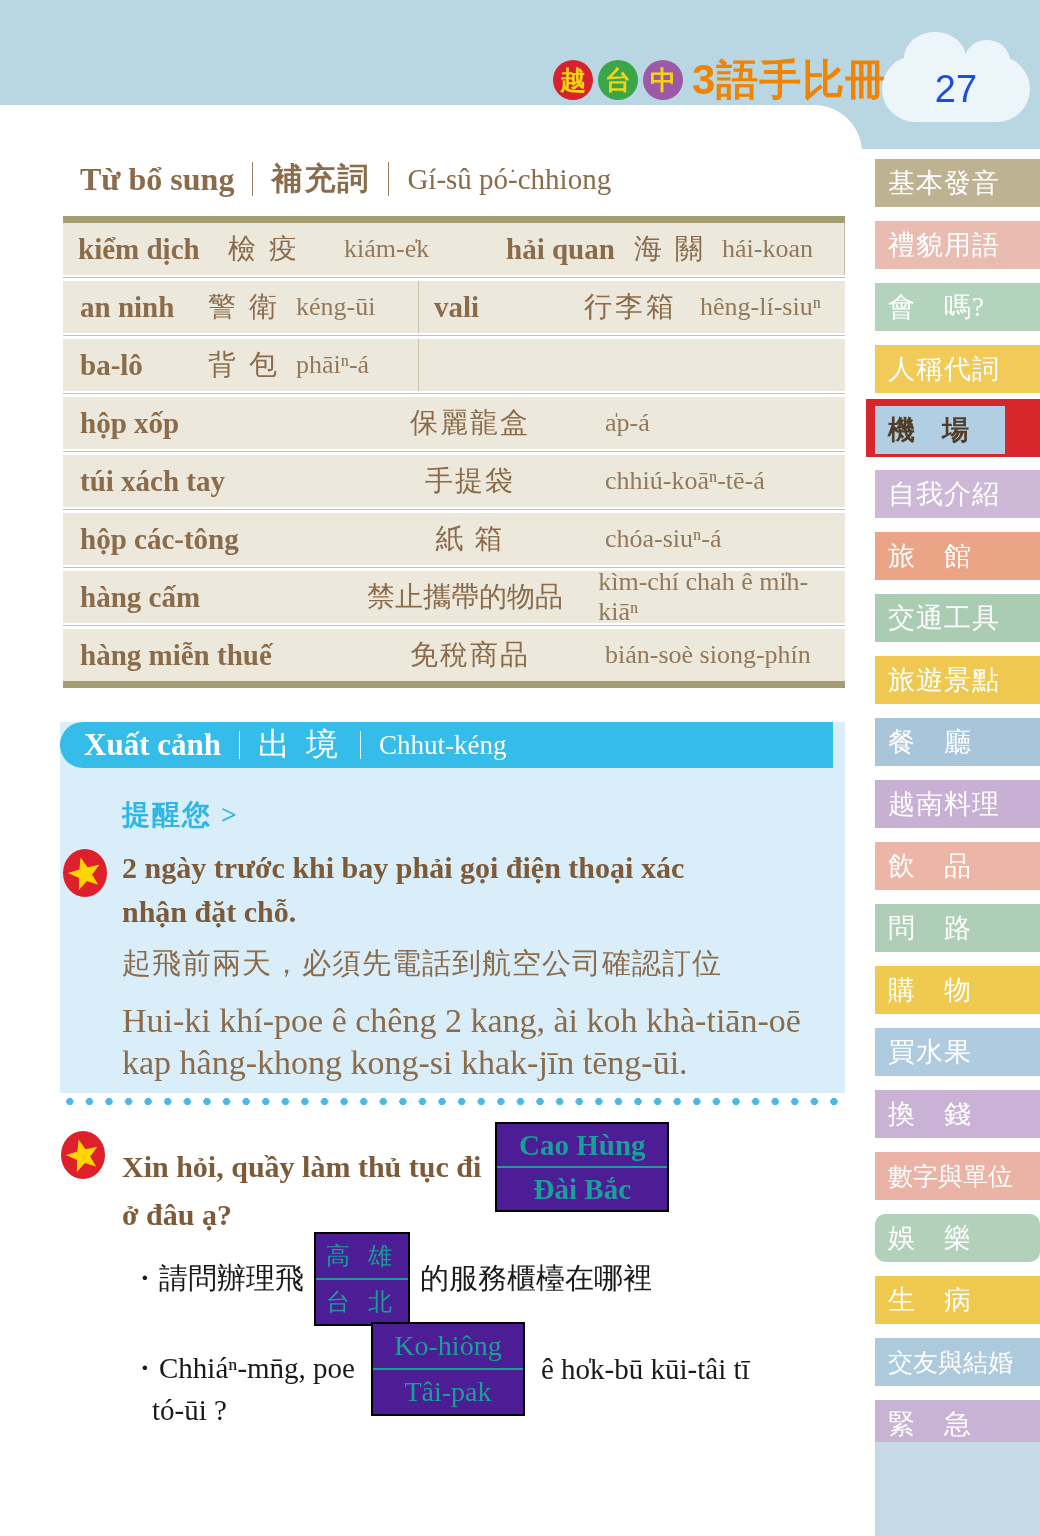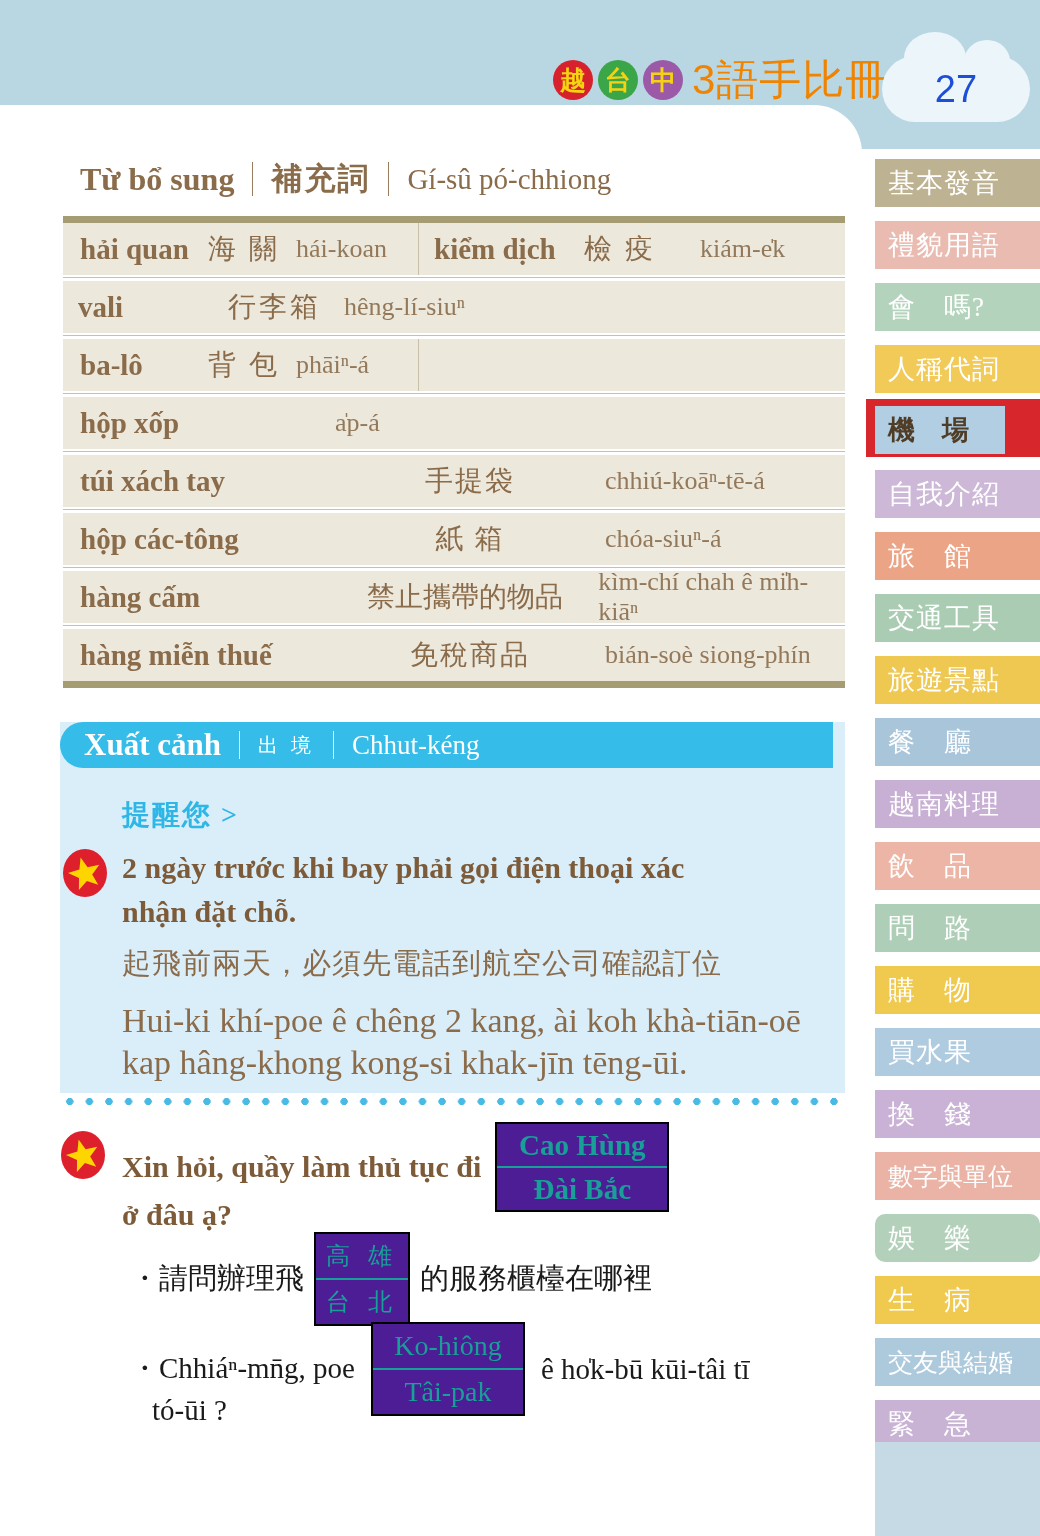"3語手比冊" .book-title { font-weight: normal -> bold }
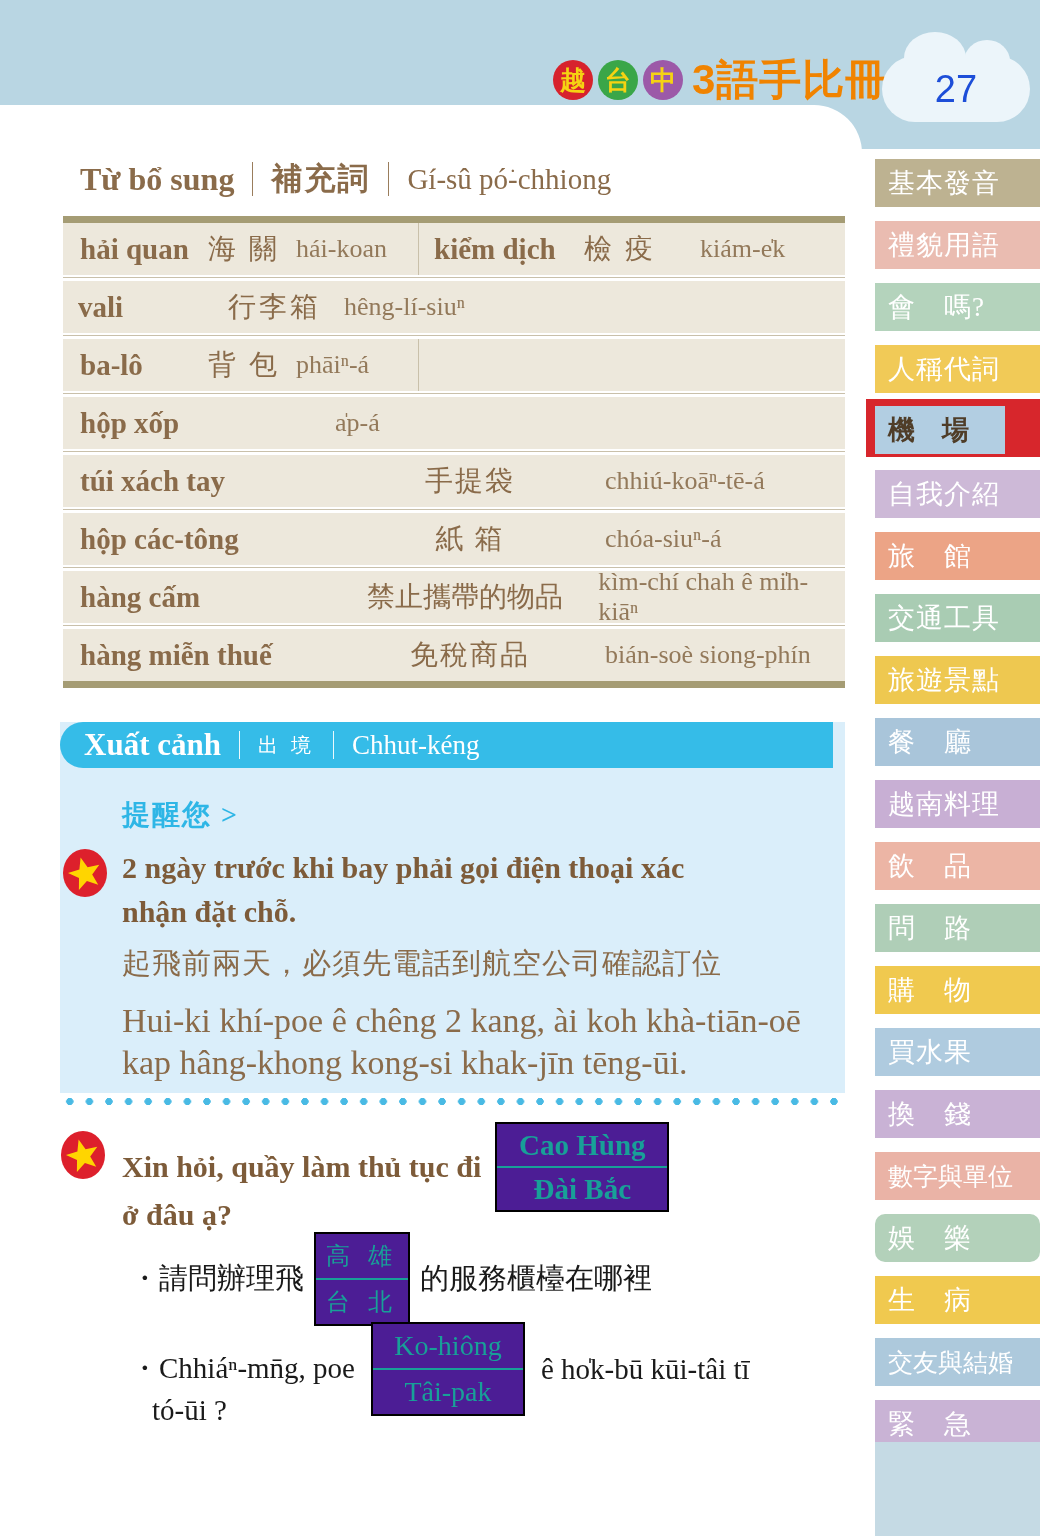"hải quan" div.cell { order: before "kiểm dịch" -> after "kiểm dịch" }
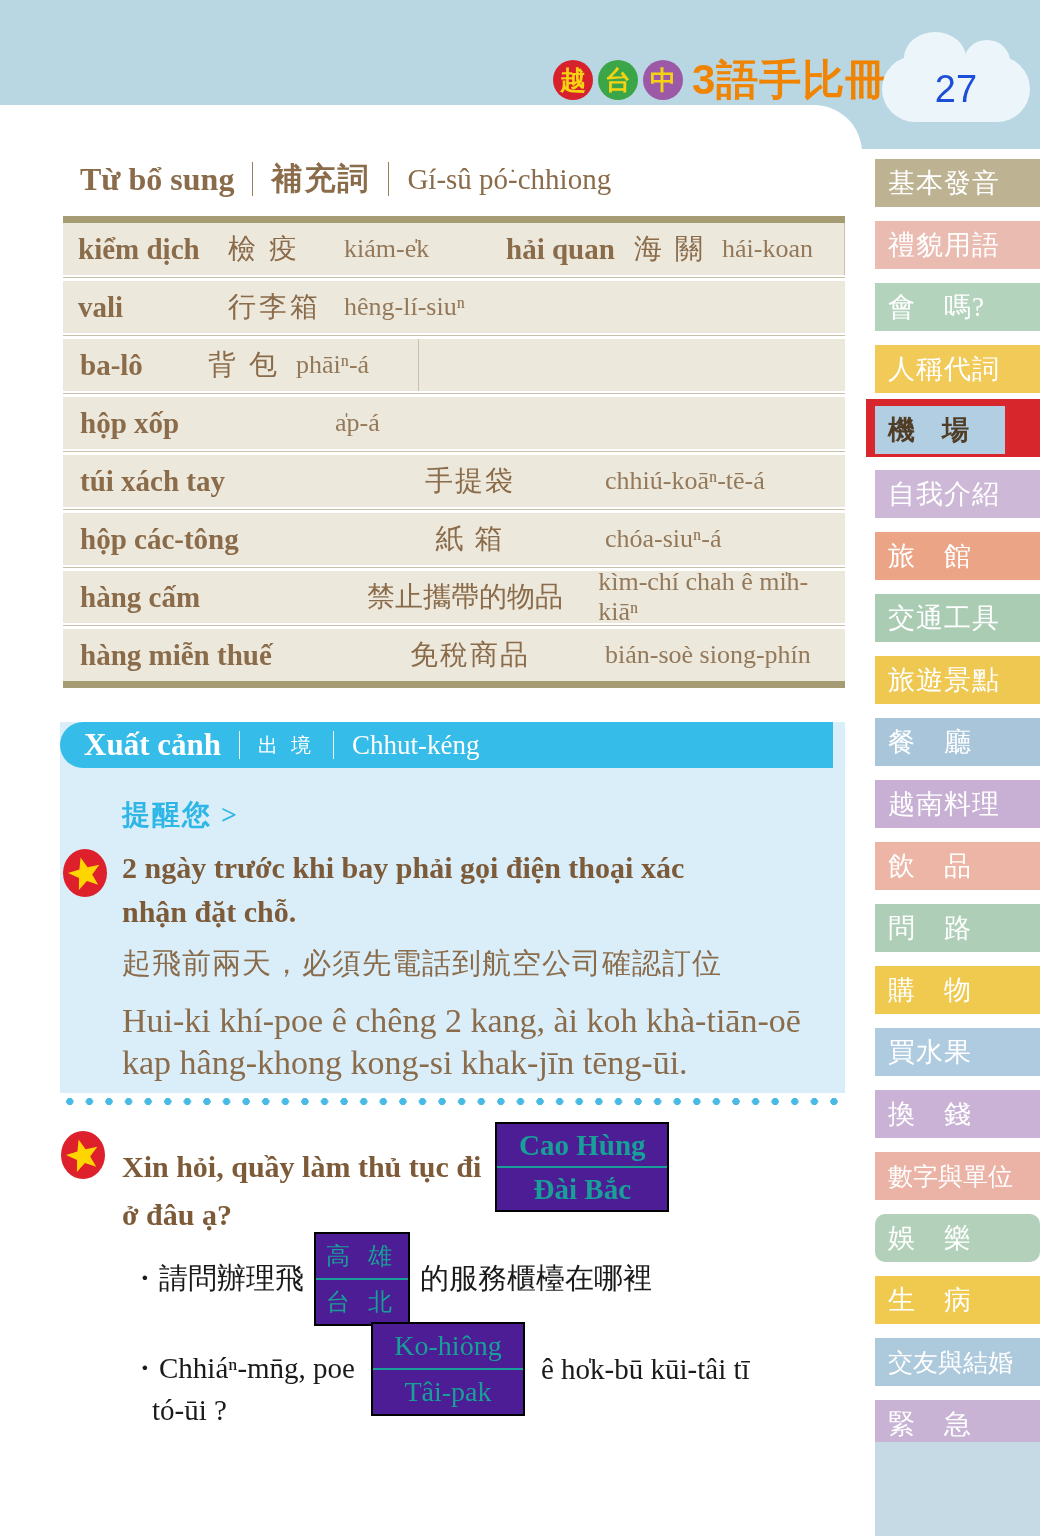"an ninh" div.cell { html: none -> <div> <span>an ninh</span> <span>警 衛</span> <span>kéng-ūi</span> </div> }
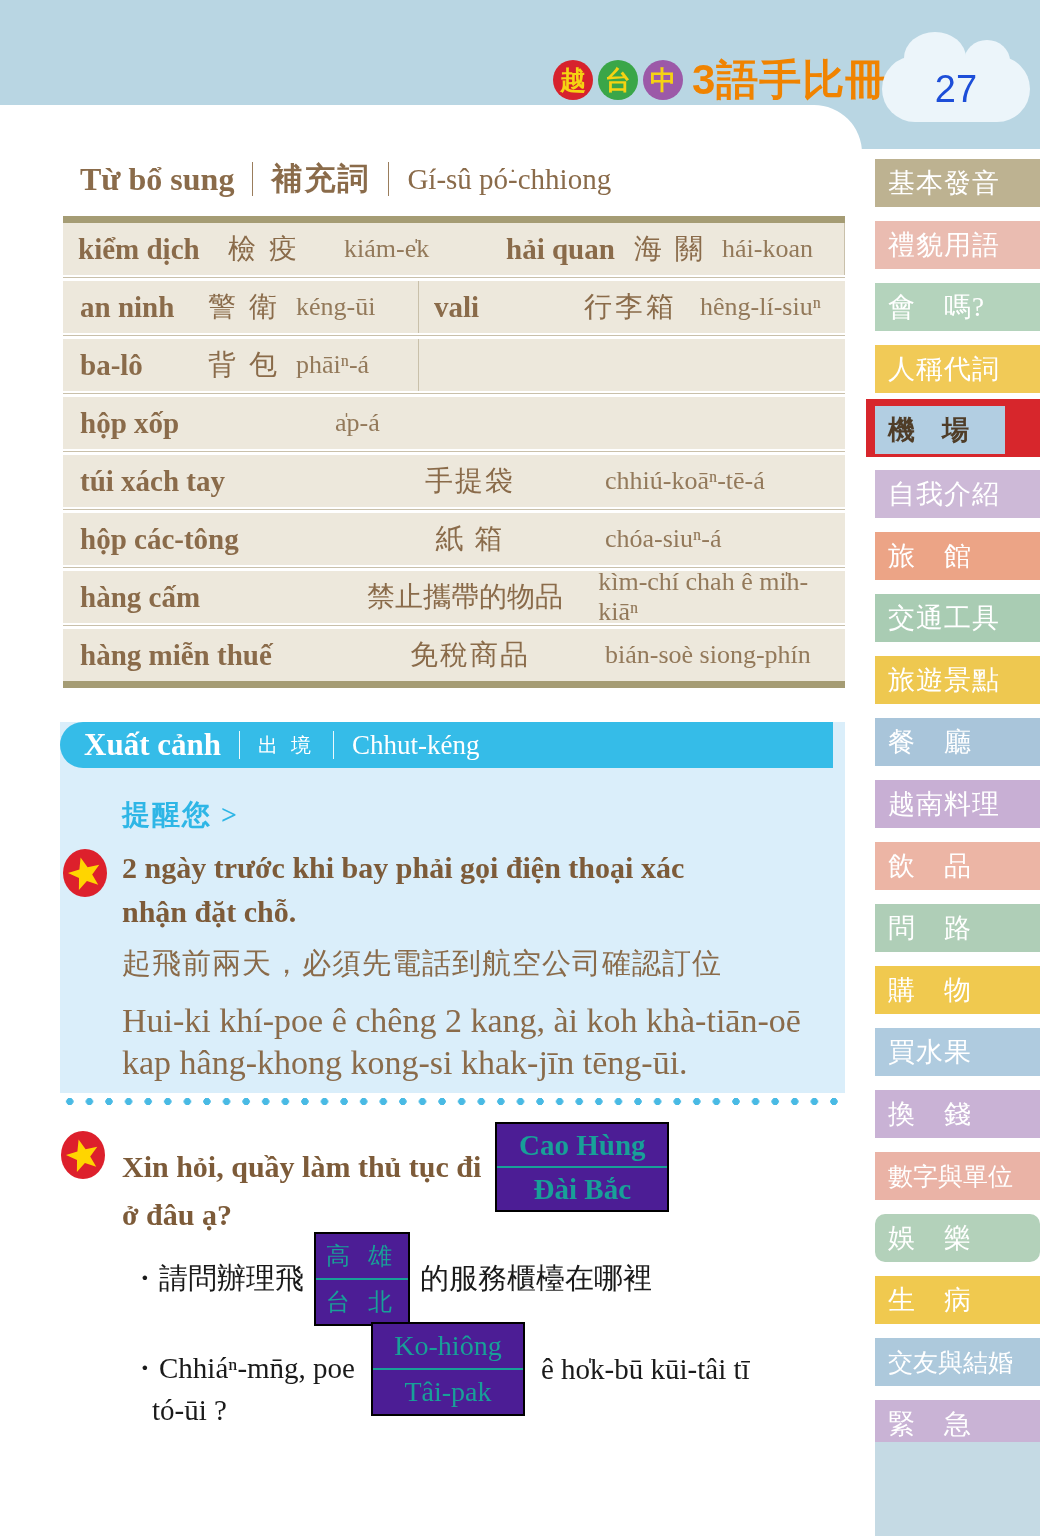"保麗龍盒" span.zh-w { html: none -> <span>保麗龍盒</span> }
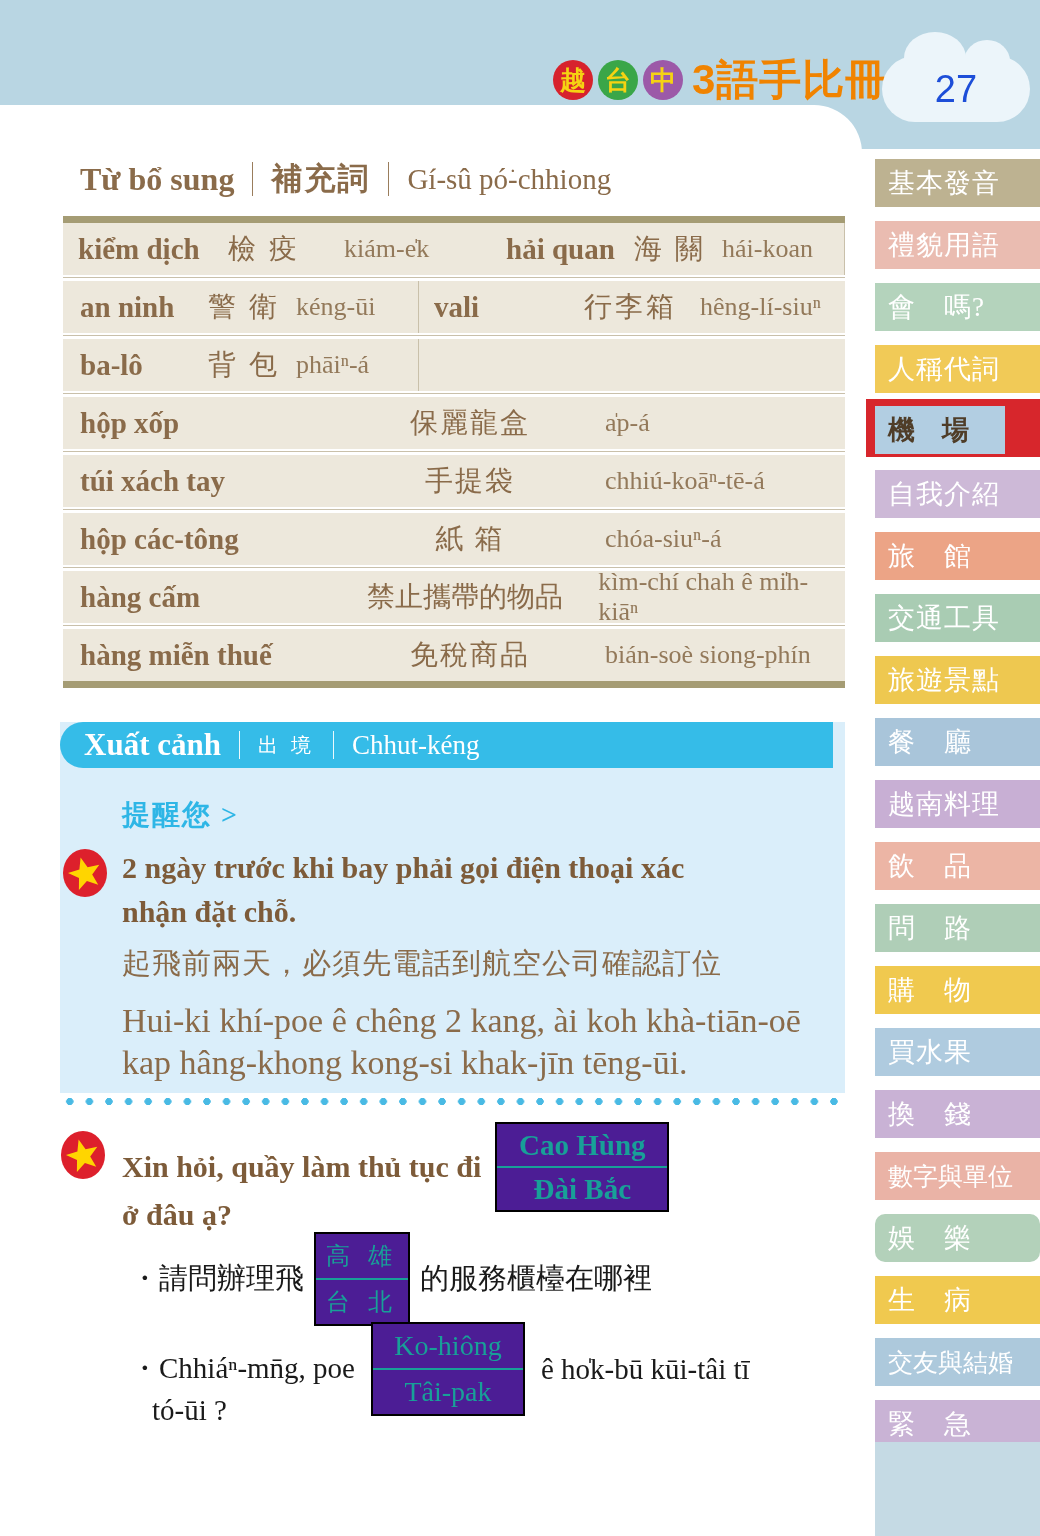"出 境" .sec-bar .zh { font-size: 20px -> 32px }
